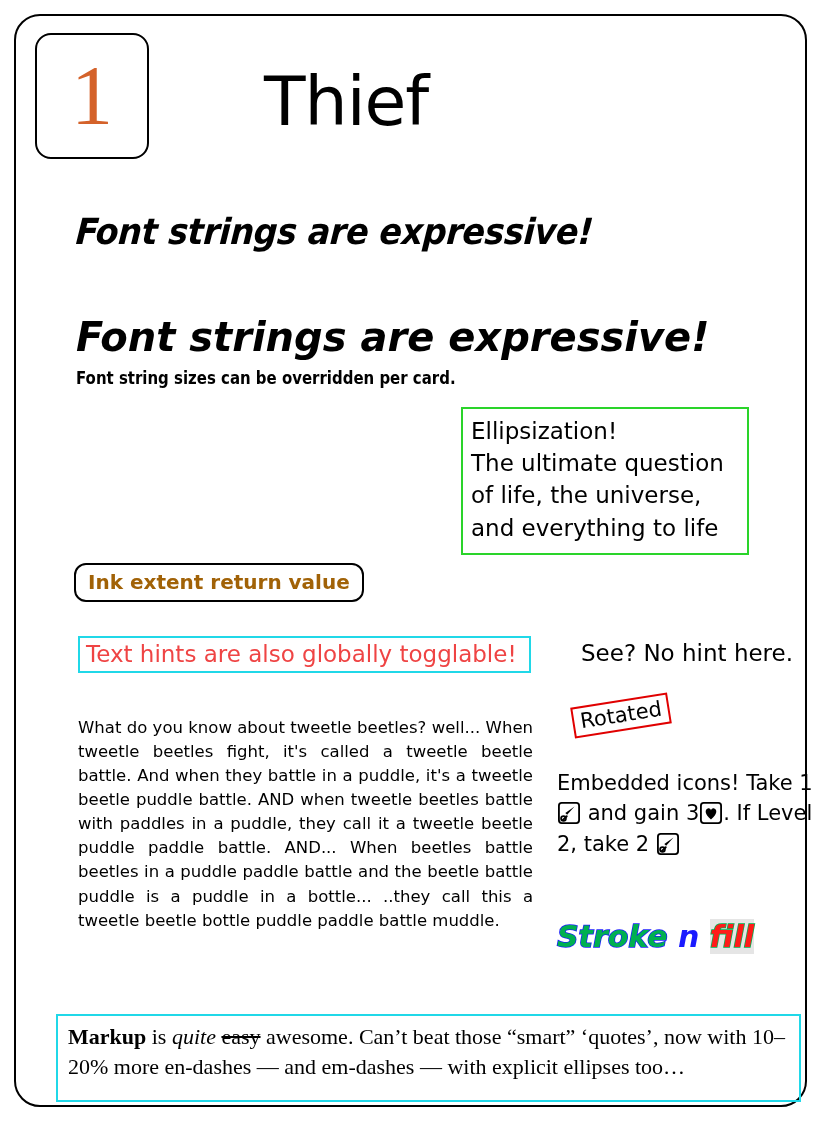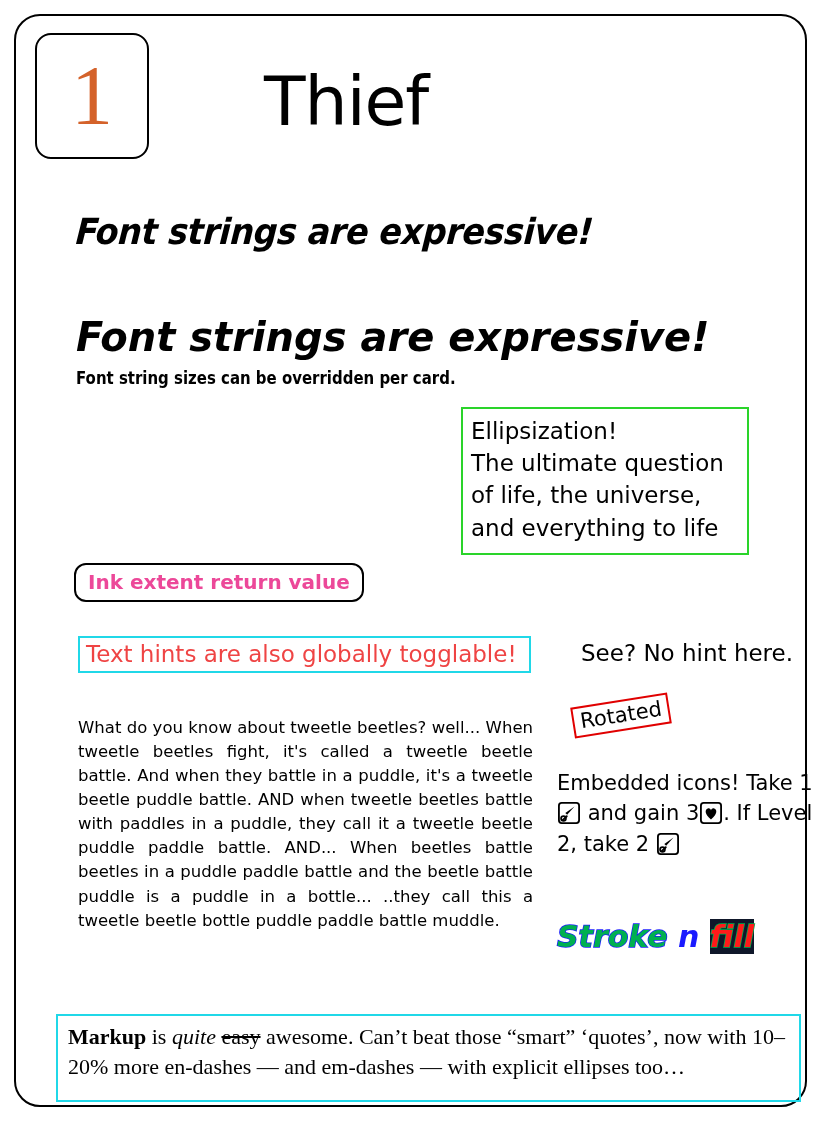"Ink extent return value" #ink-extent { color: #ec4899 -> #a16207 }
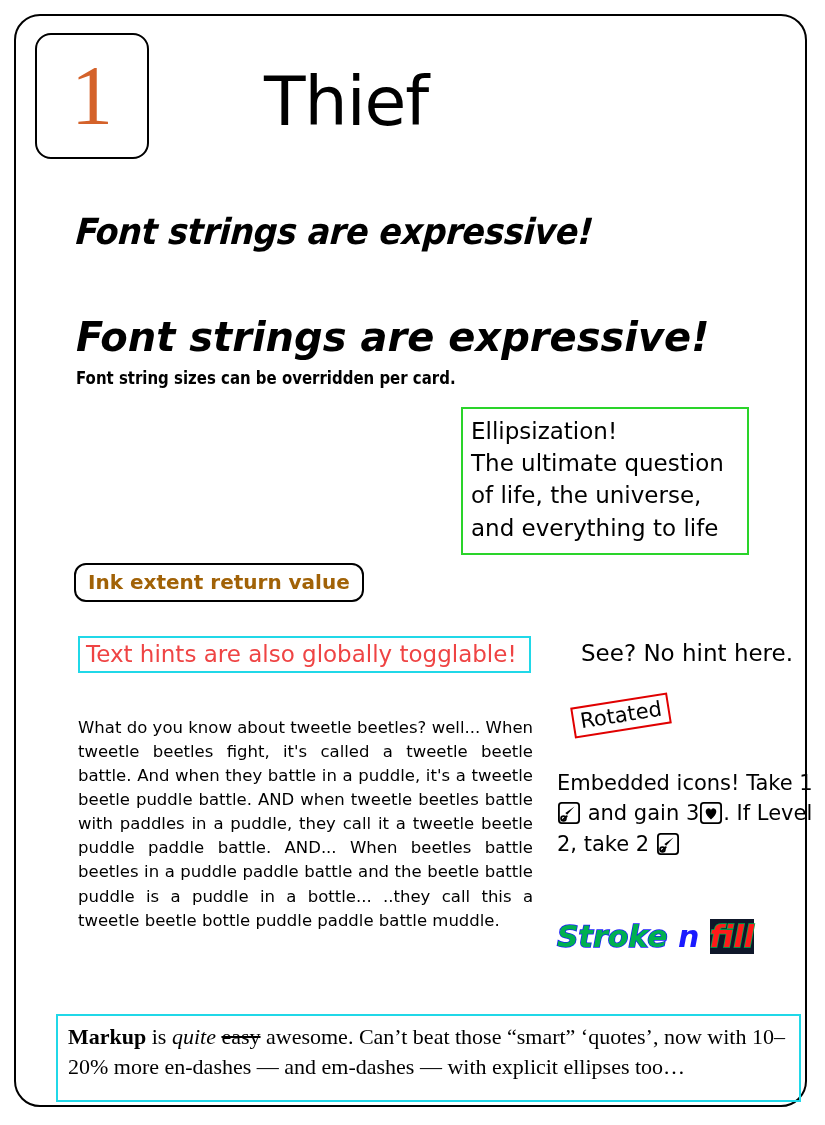"fill" #stroke-fill .s3 { background: #0f172a -> #e5e5e5 }
